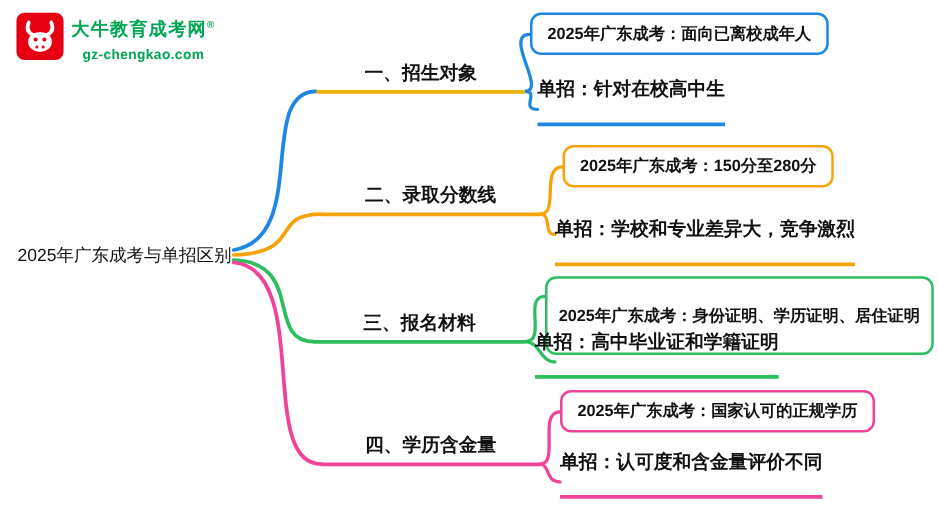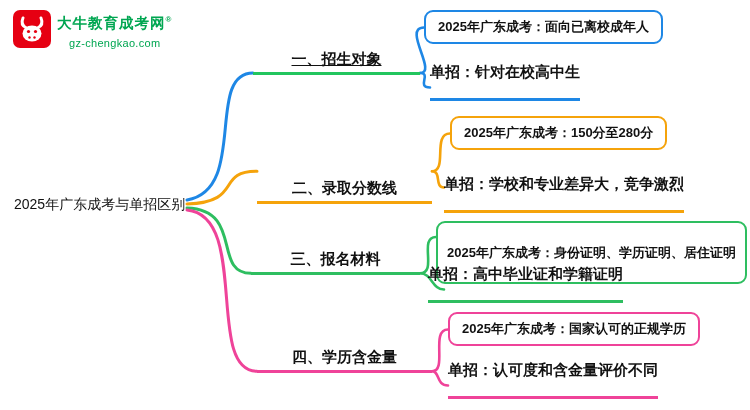"gz-chengkao.com" .logo-site { font-weight: normal -> bold }
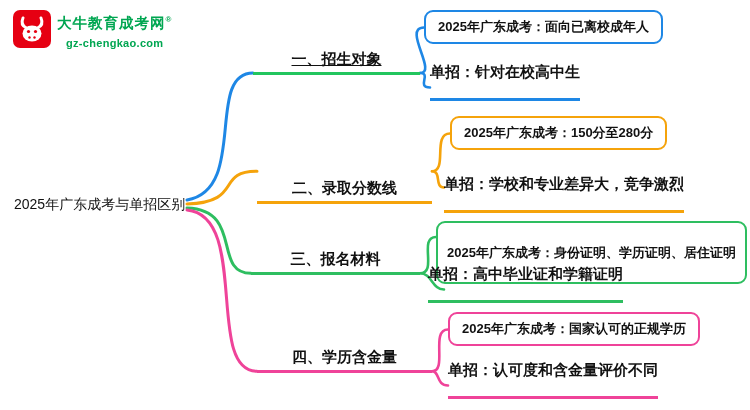"一、招生对象" .branch.b1 { border-bottom: 3px solid #22c55e -> 3px solid #eab308; text-decoration: underline -> none }
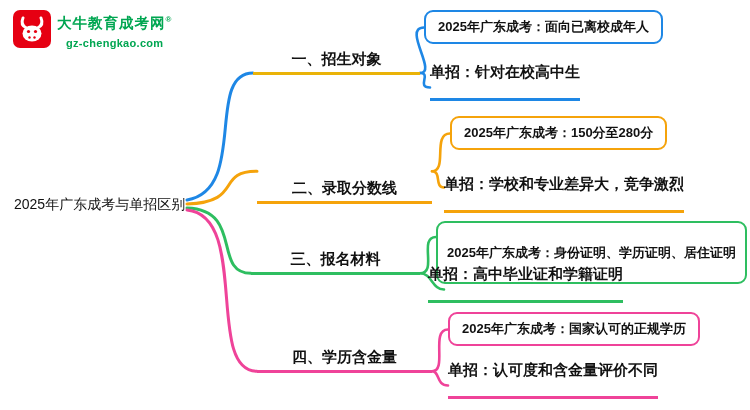"二、录取分数线" .branch.b2 { margin-top: 31px -> none }
